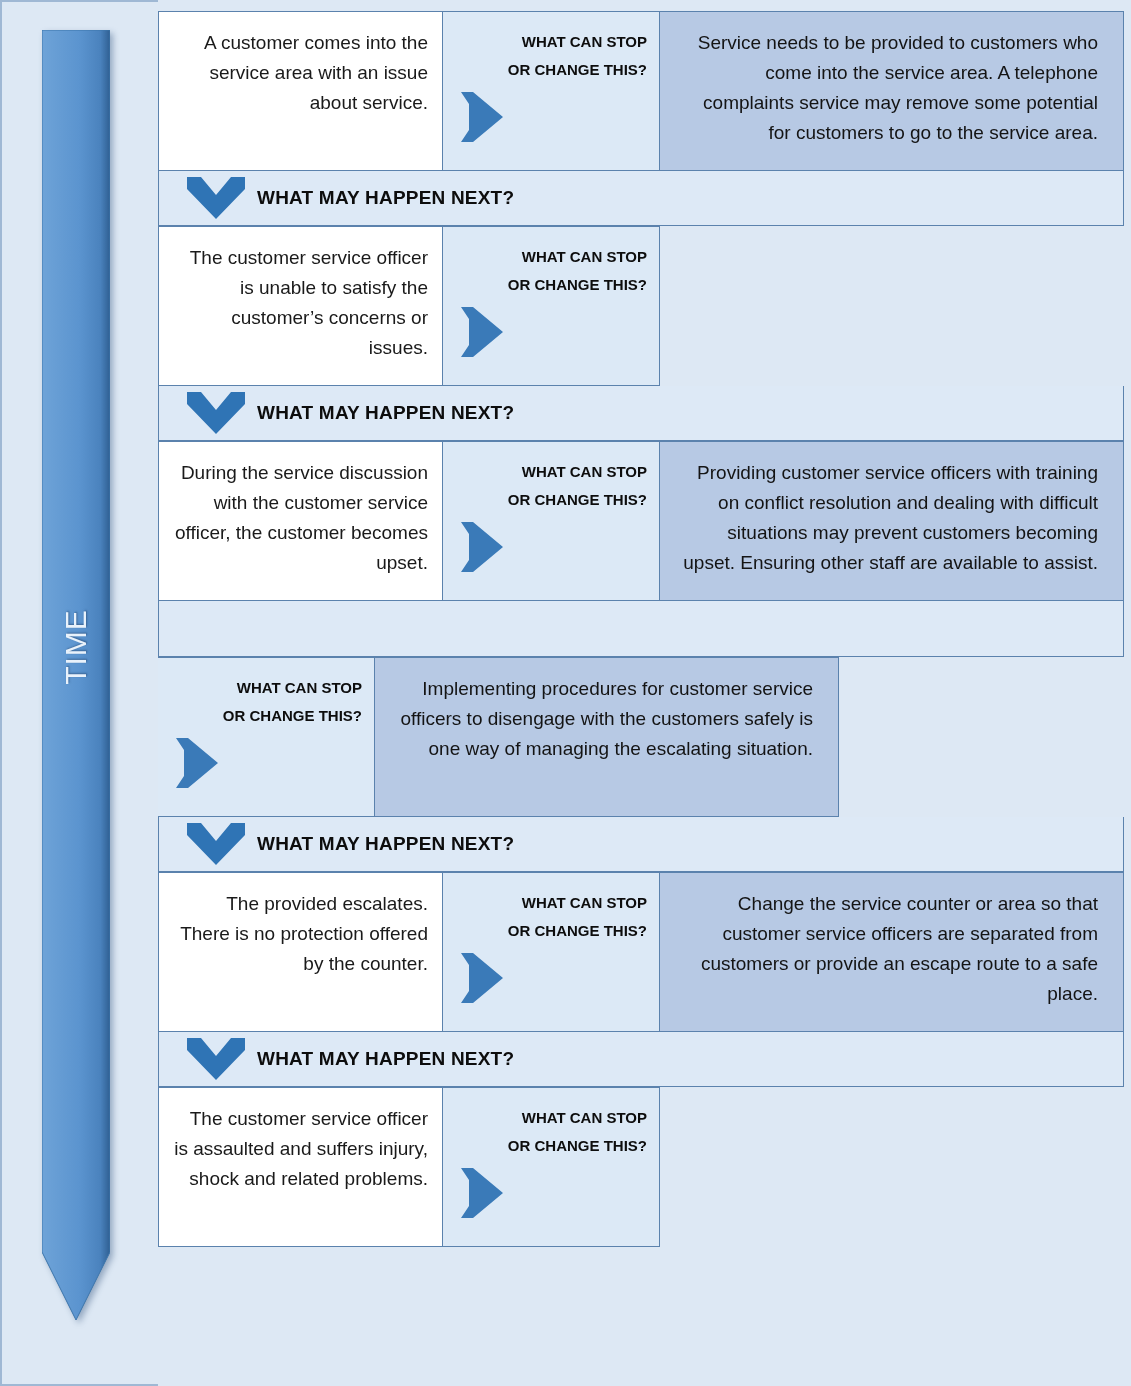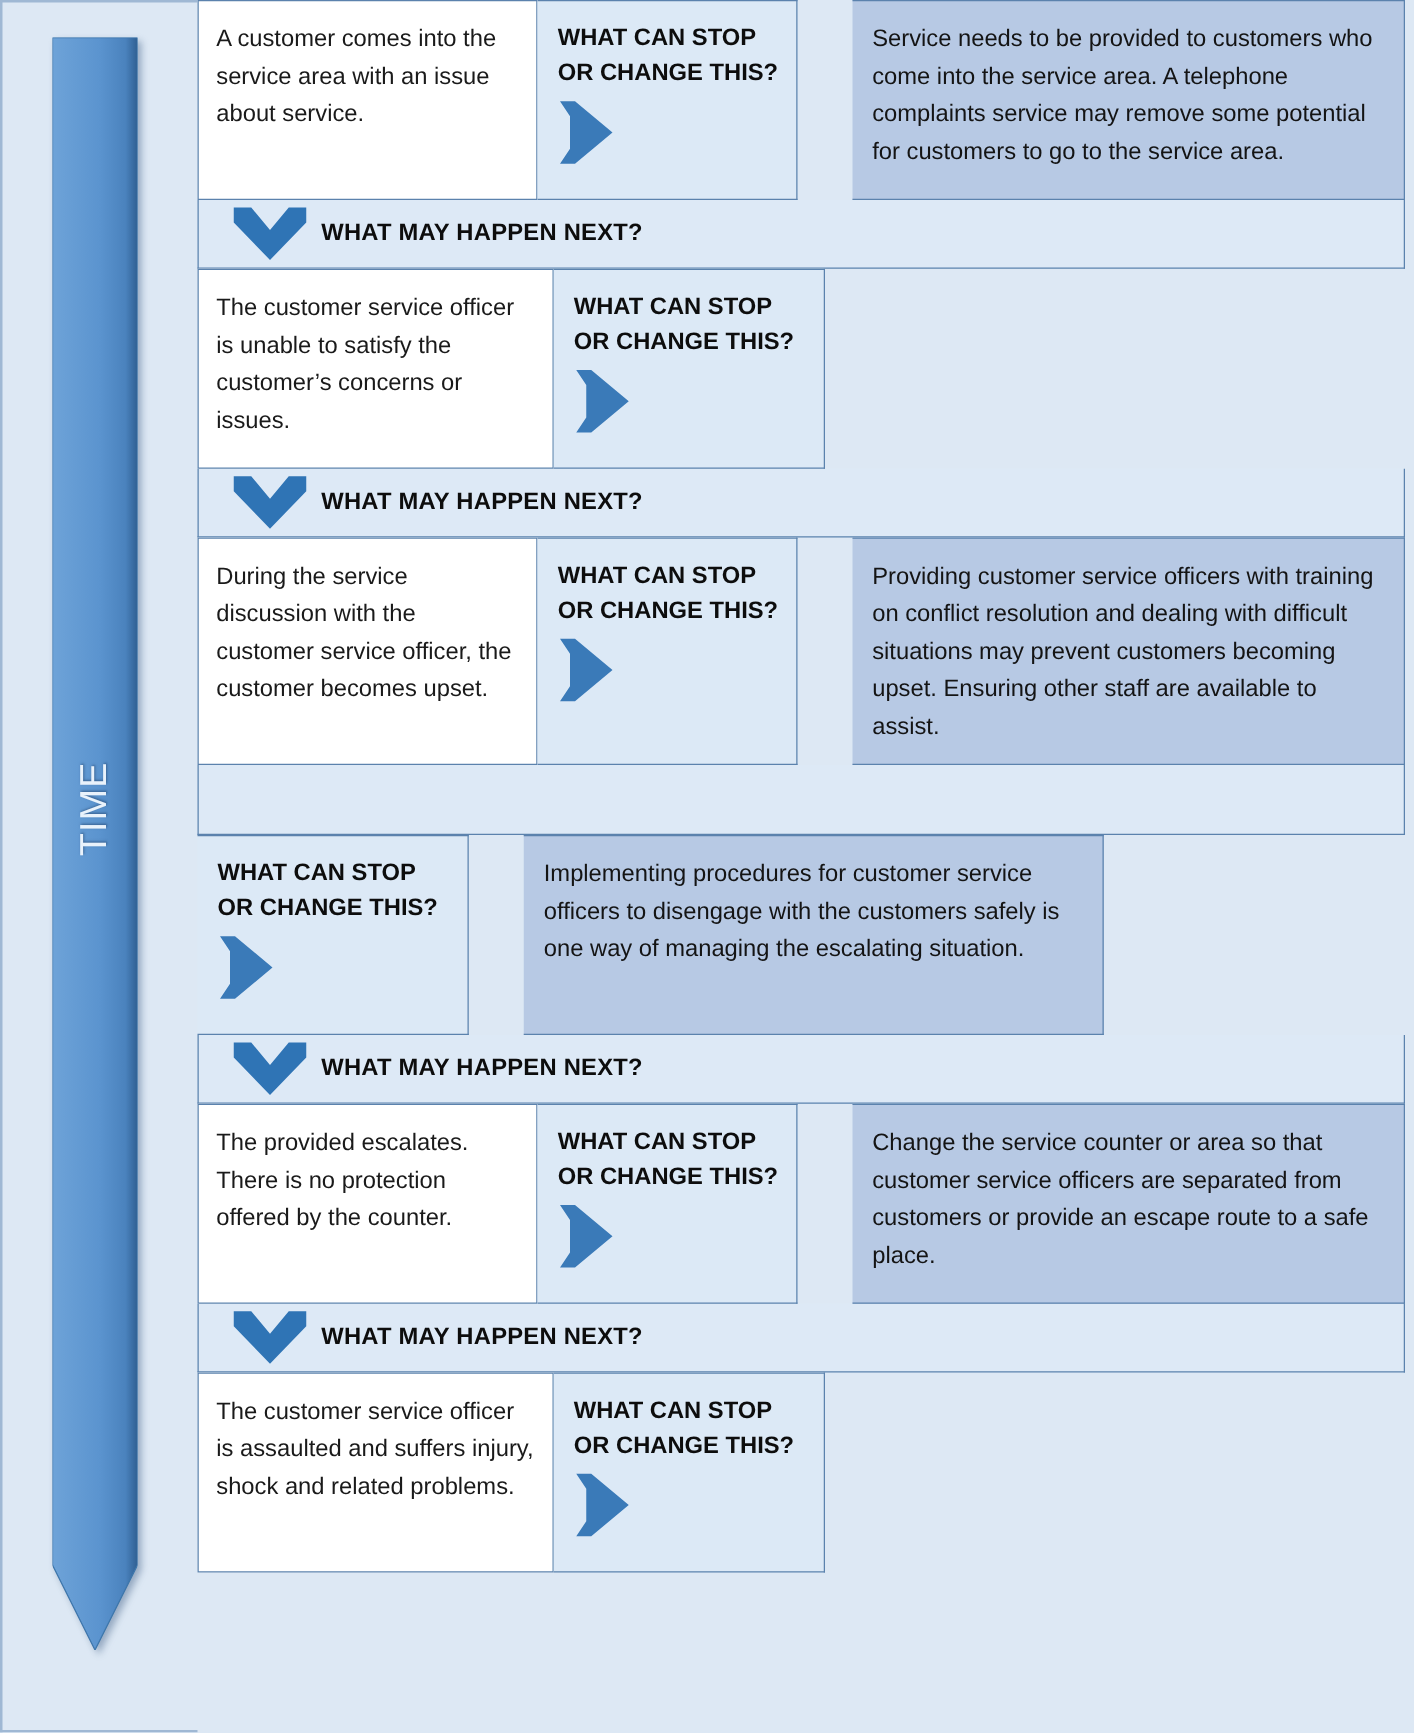"A customer comes into the" .table { text-align: none -> right; top: 0px -> 11px }
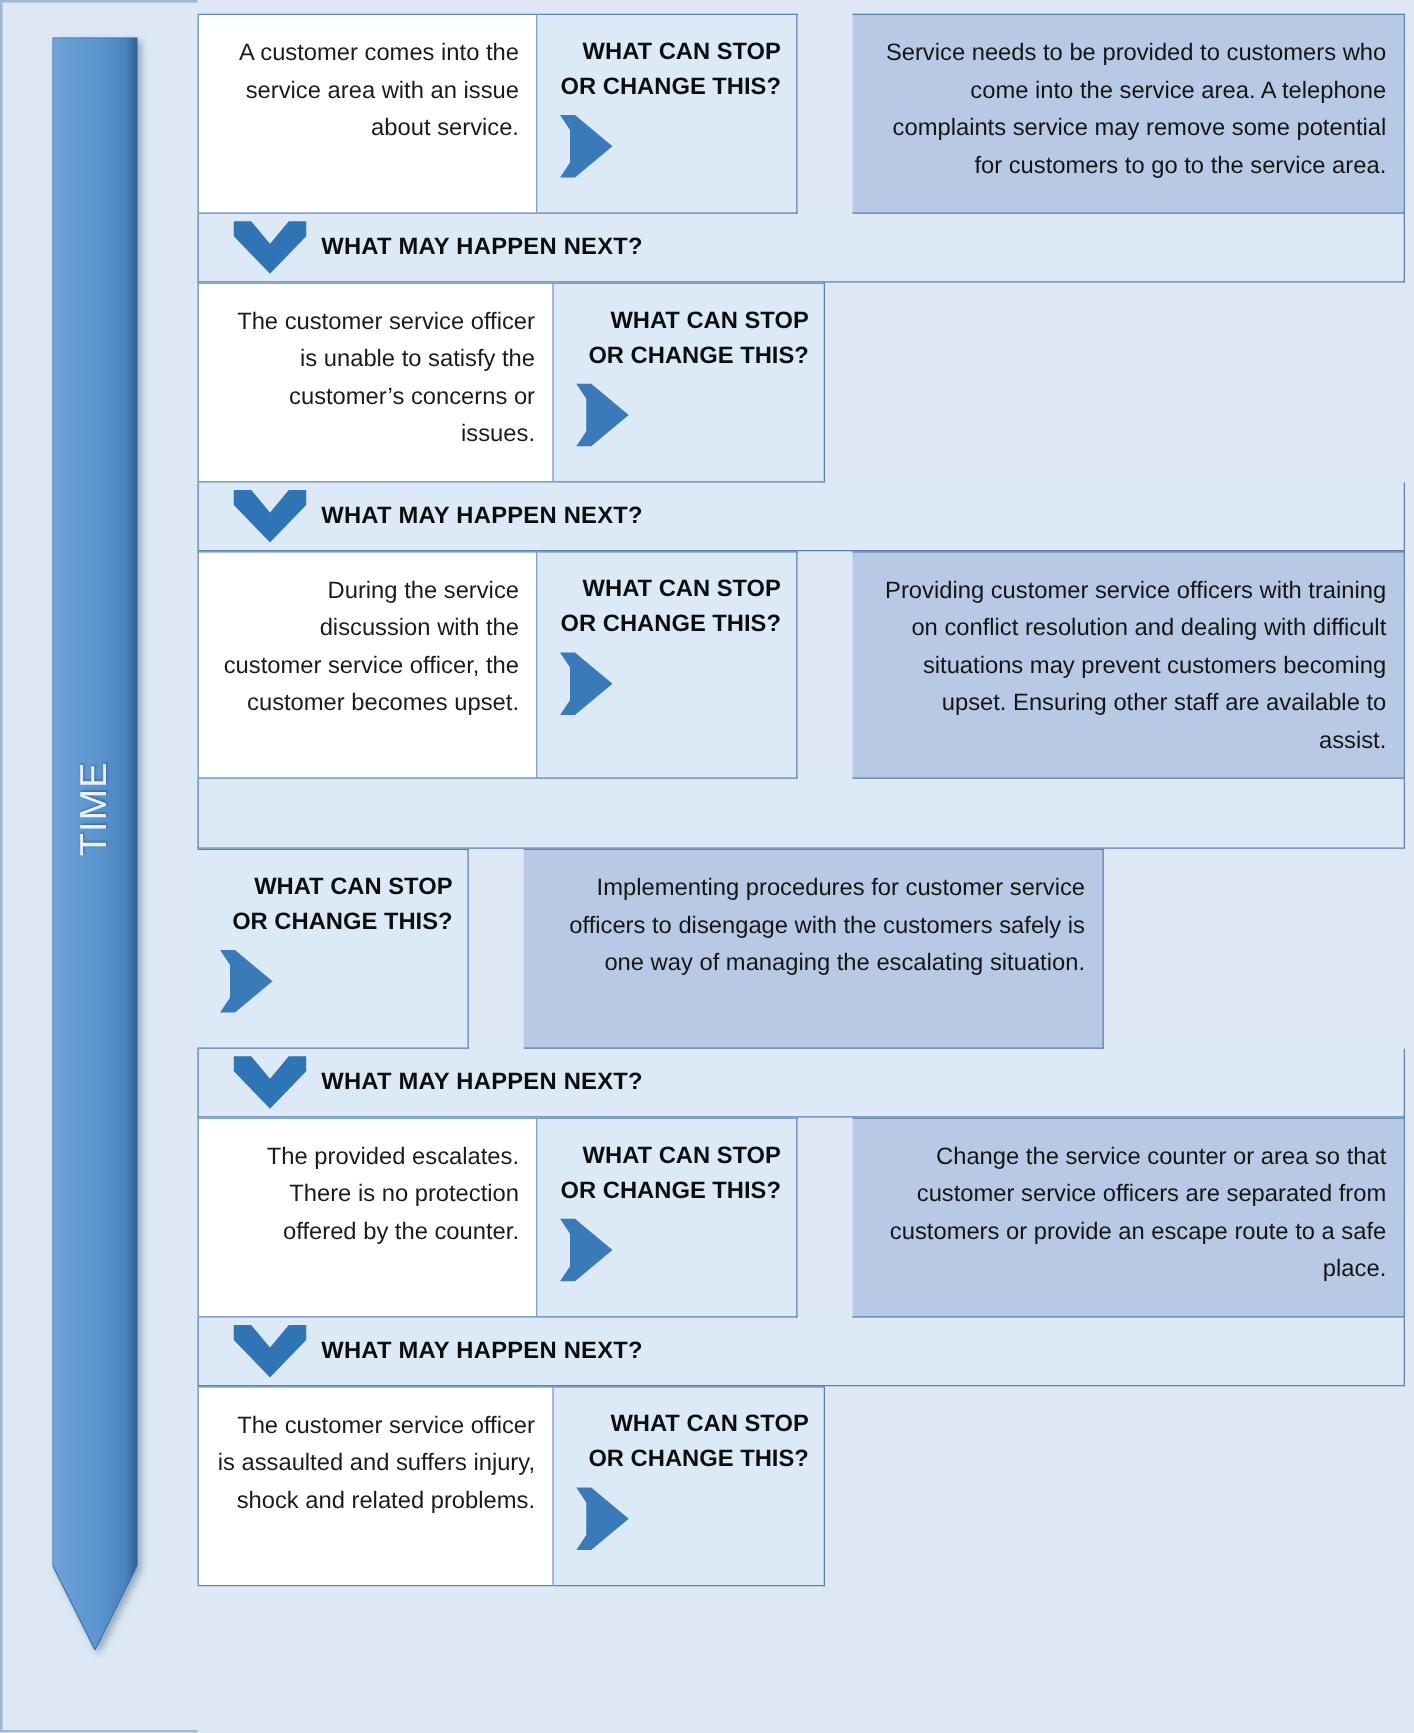"WHAT CAN STOP" .c-prompt { font-size: 19px -> 15px }
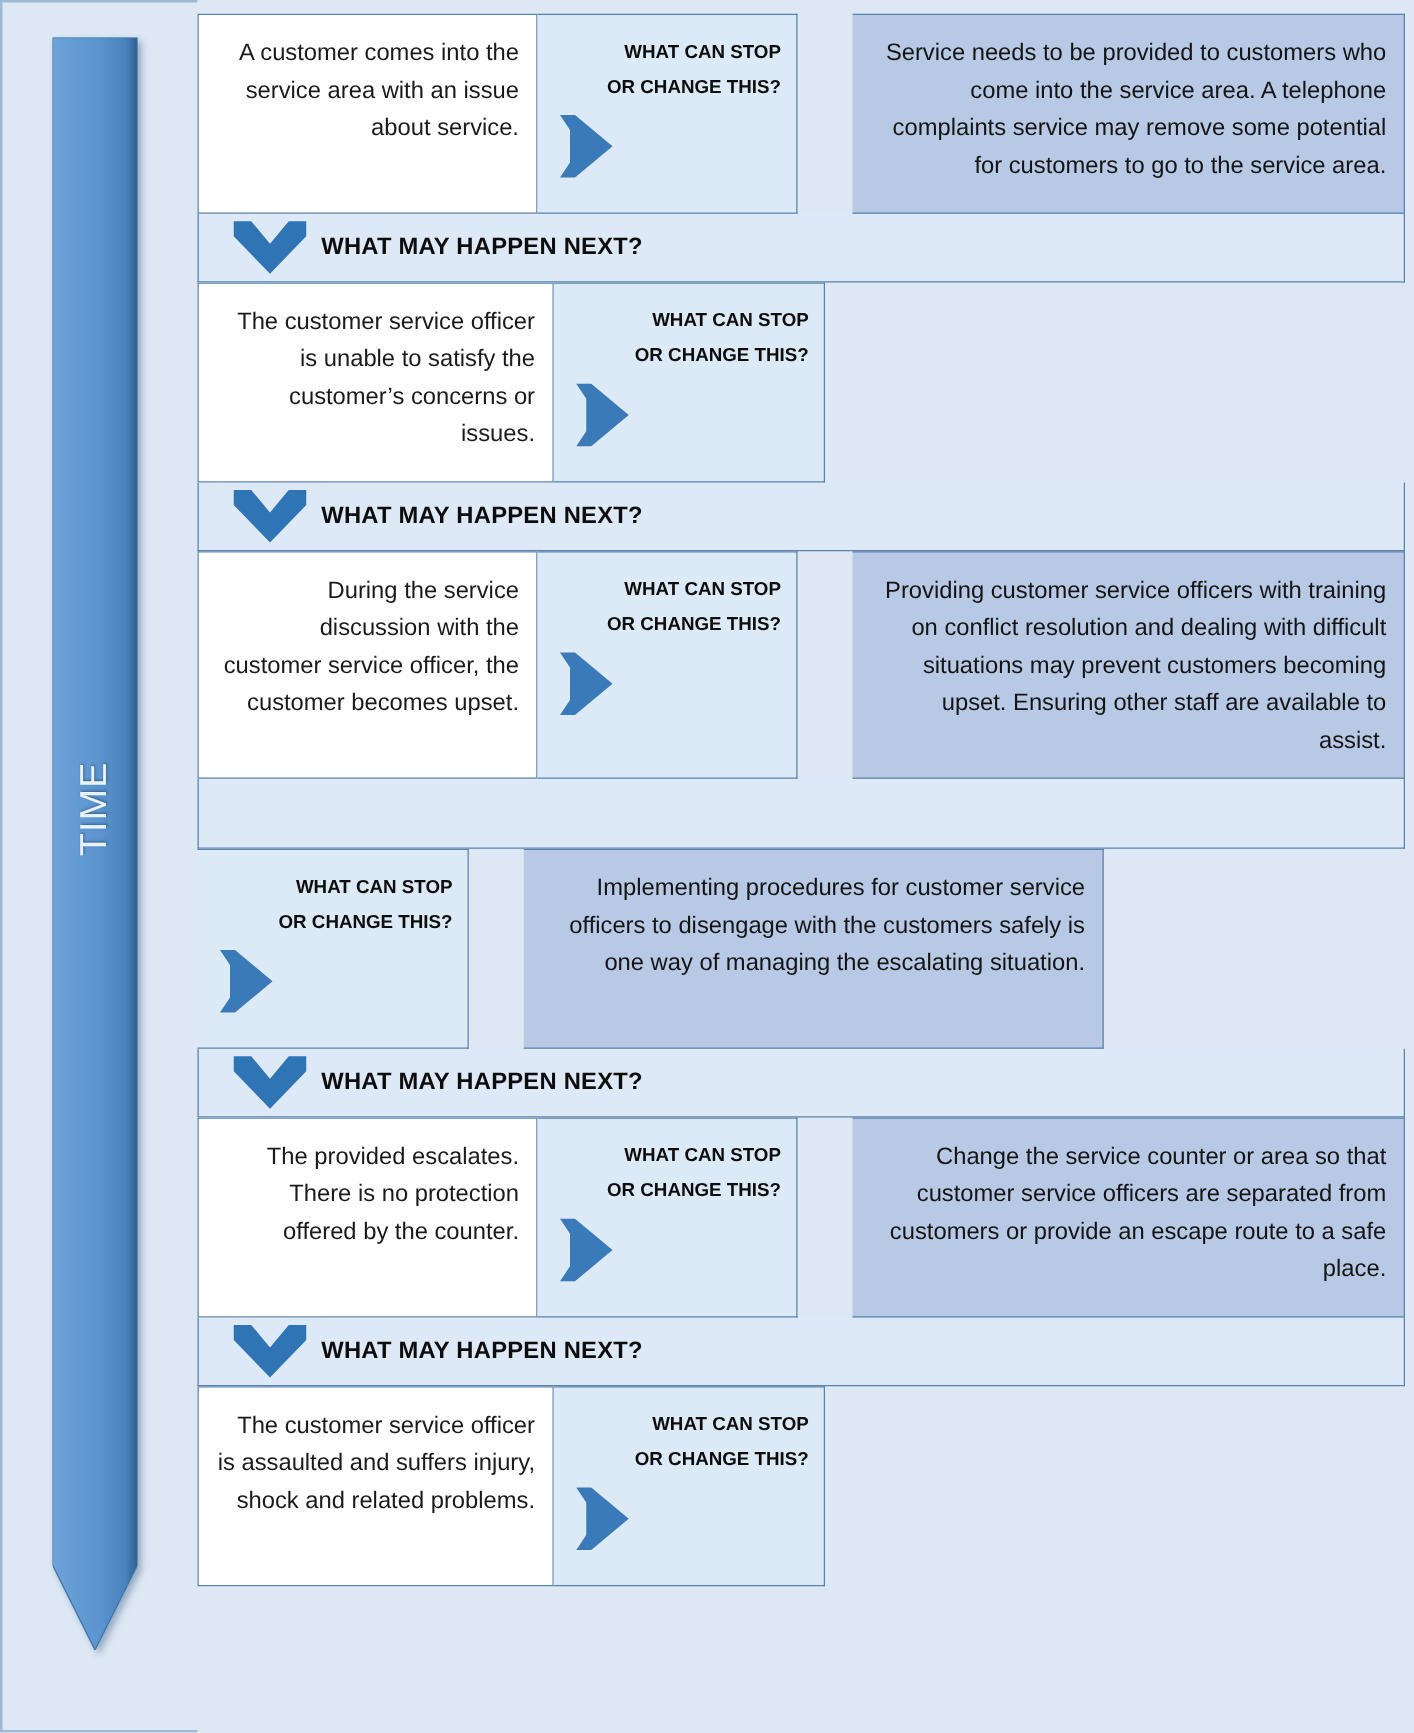"Service needs to be provided" .c-control { margin-left: 44px -> none; padding: 16px 14px 14px 16px -> 16px 25px 14px 16px }
